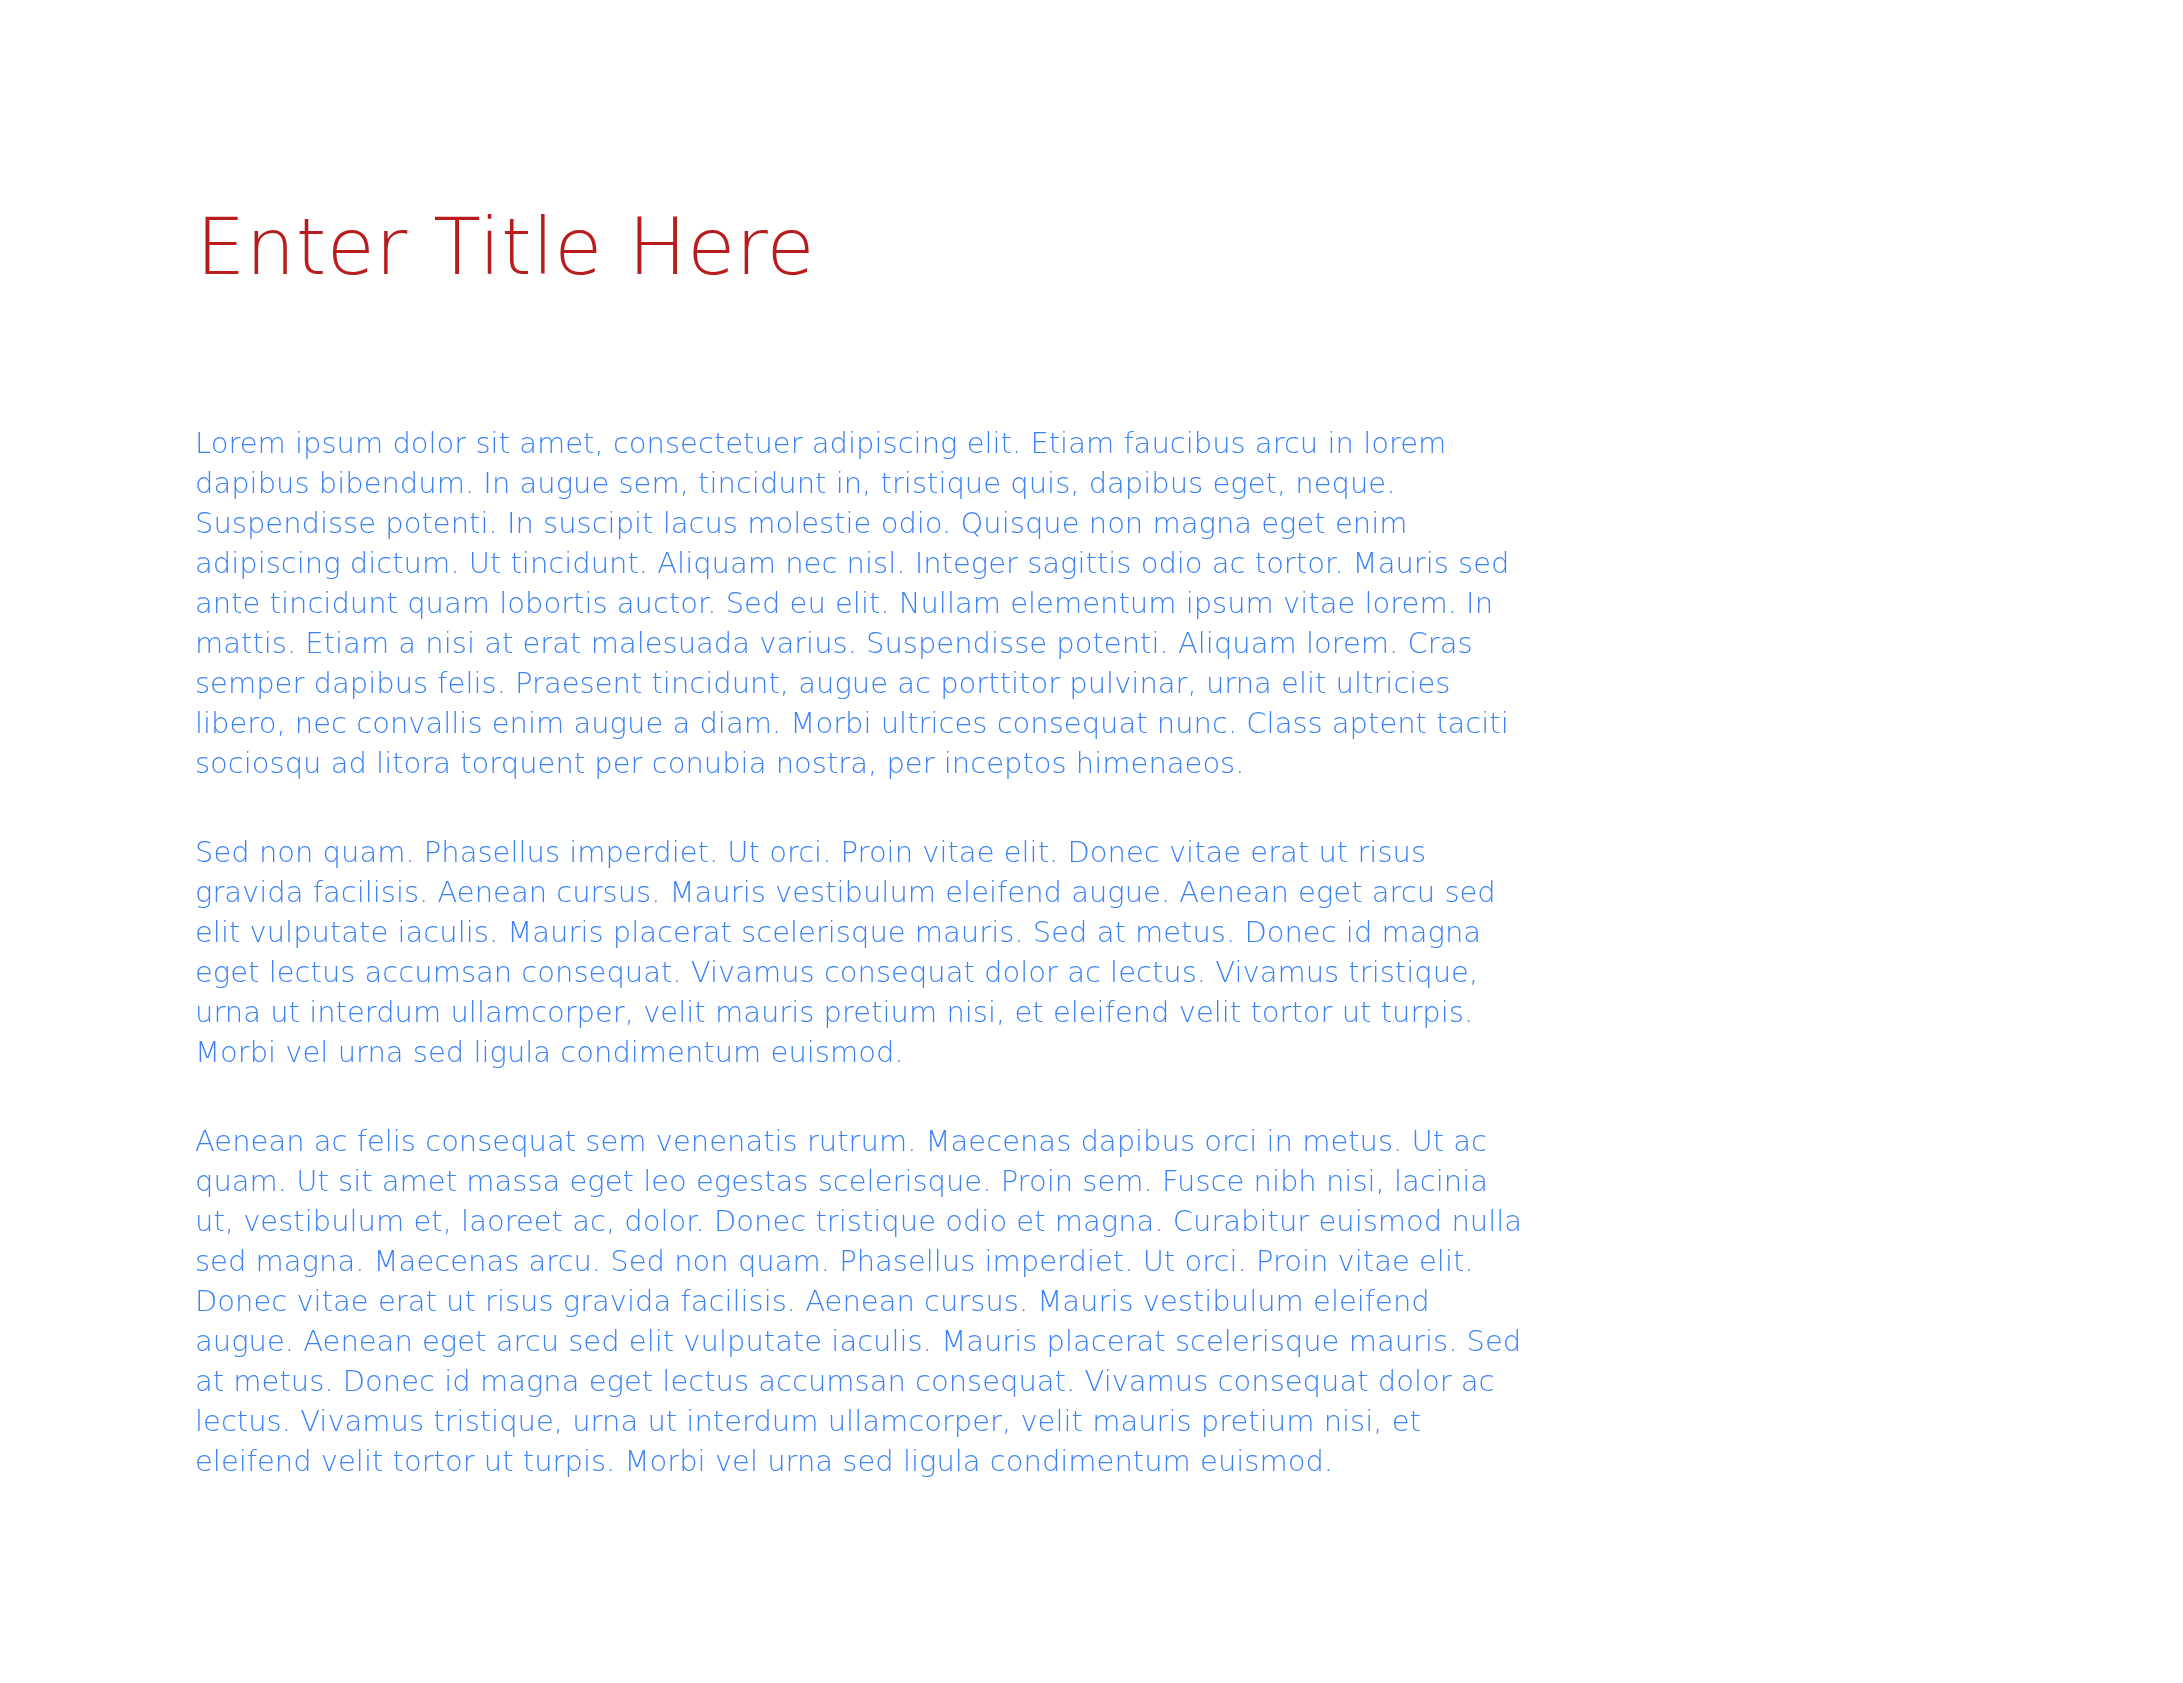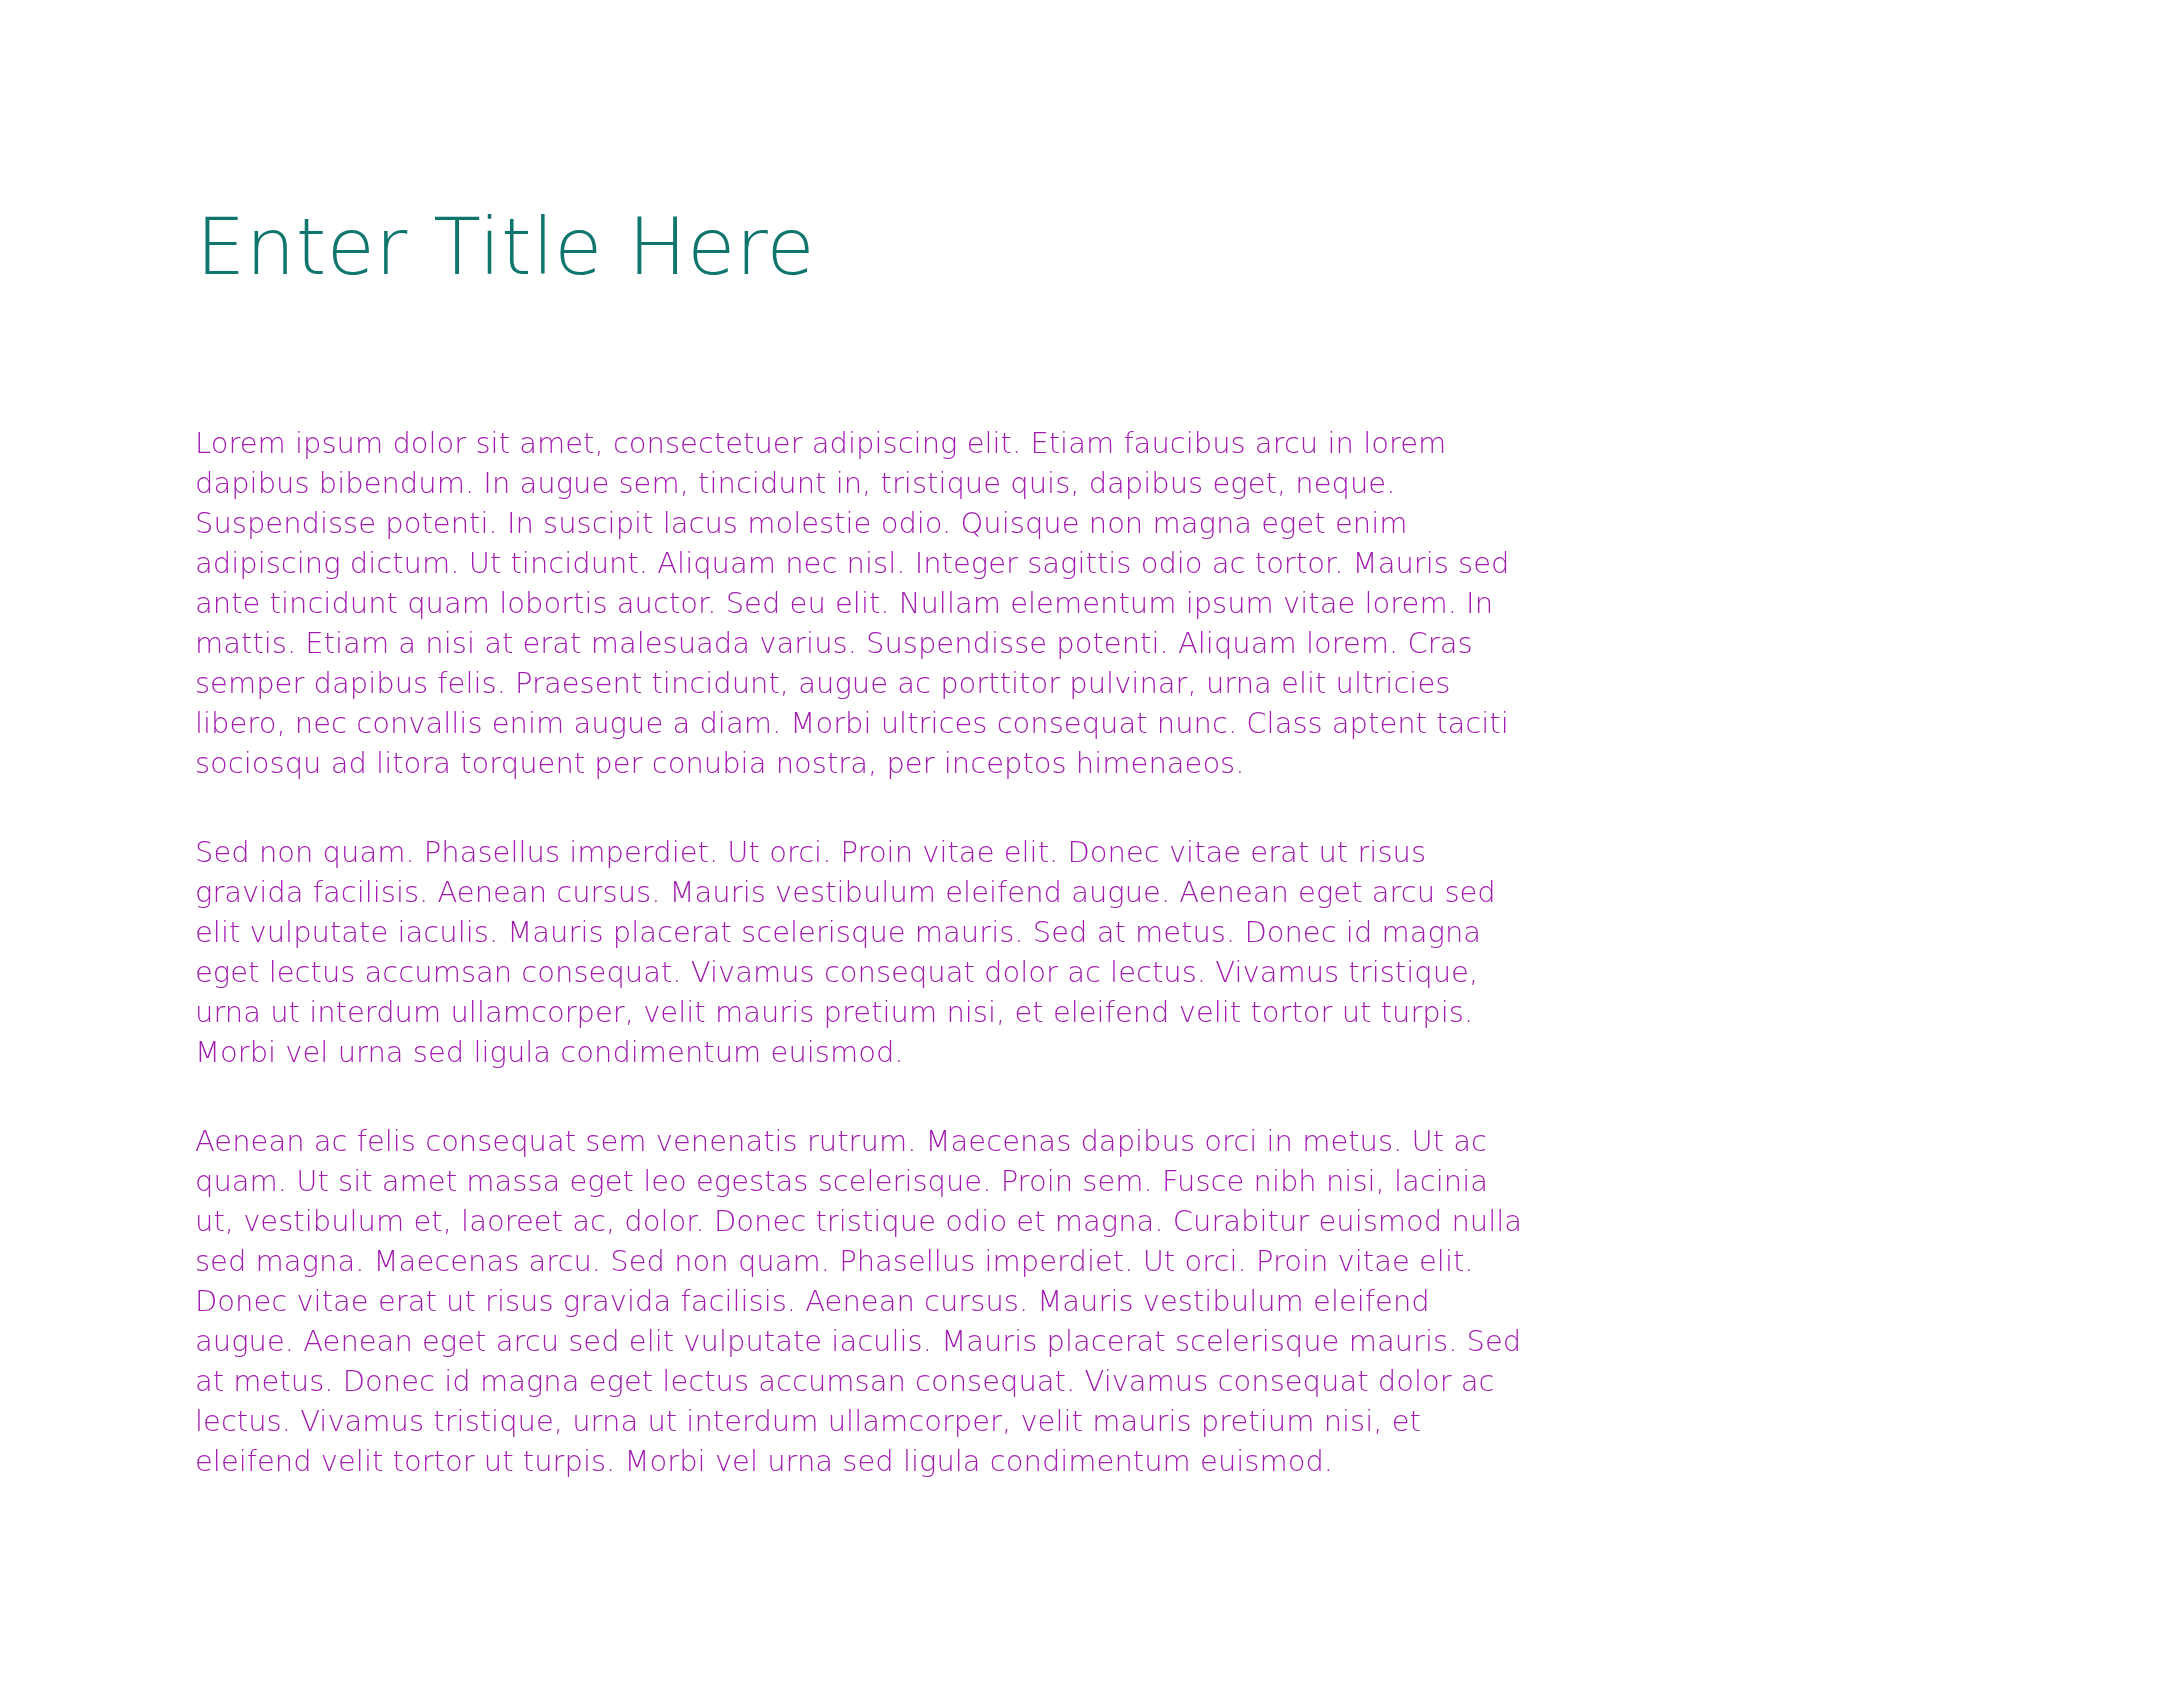"Enter Title Here" .doc-title { color: #0f766e -> #b91c1c }
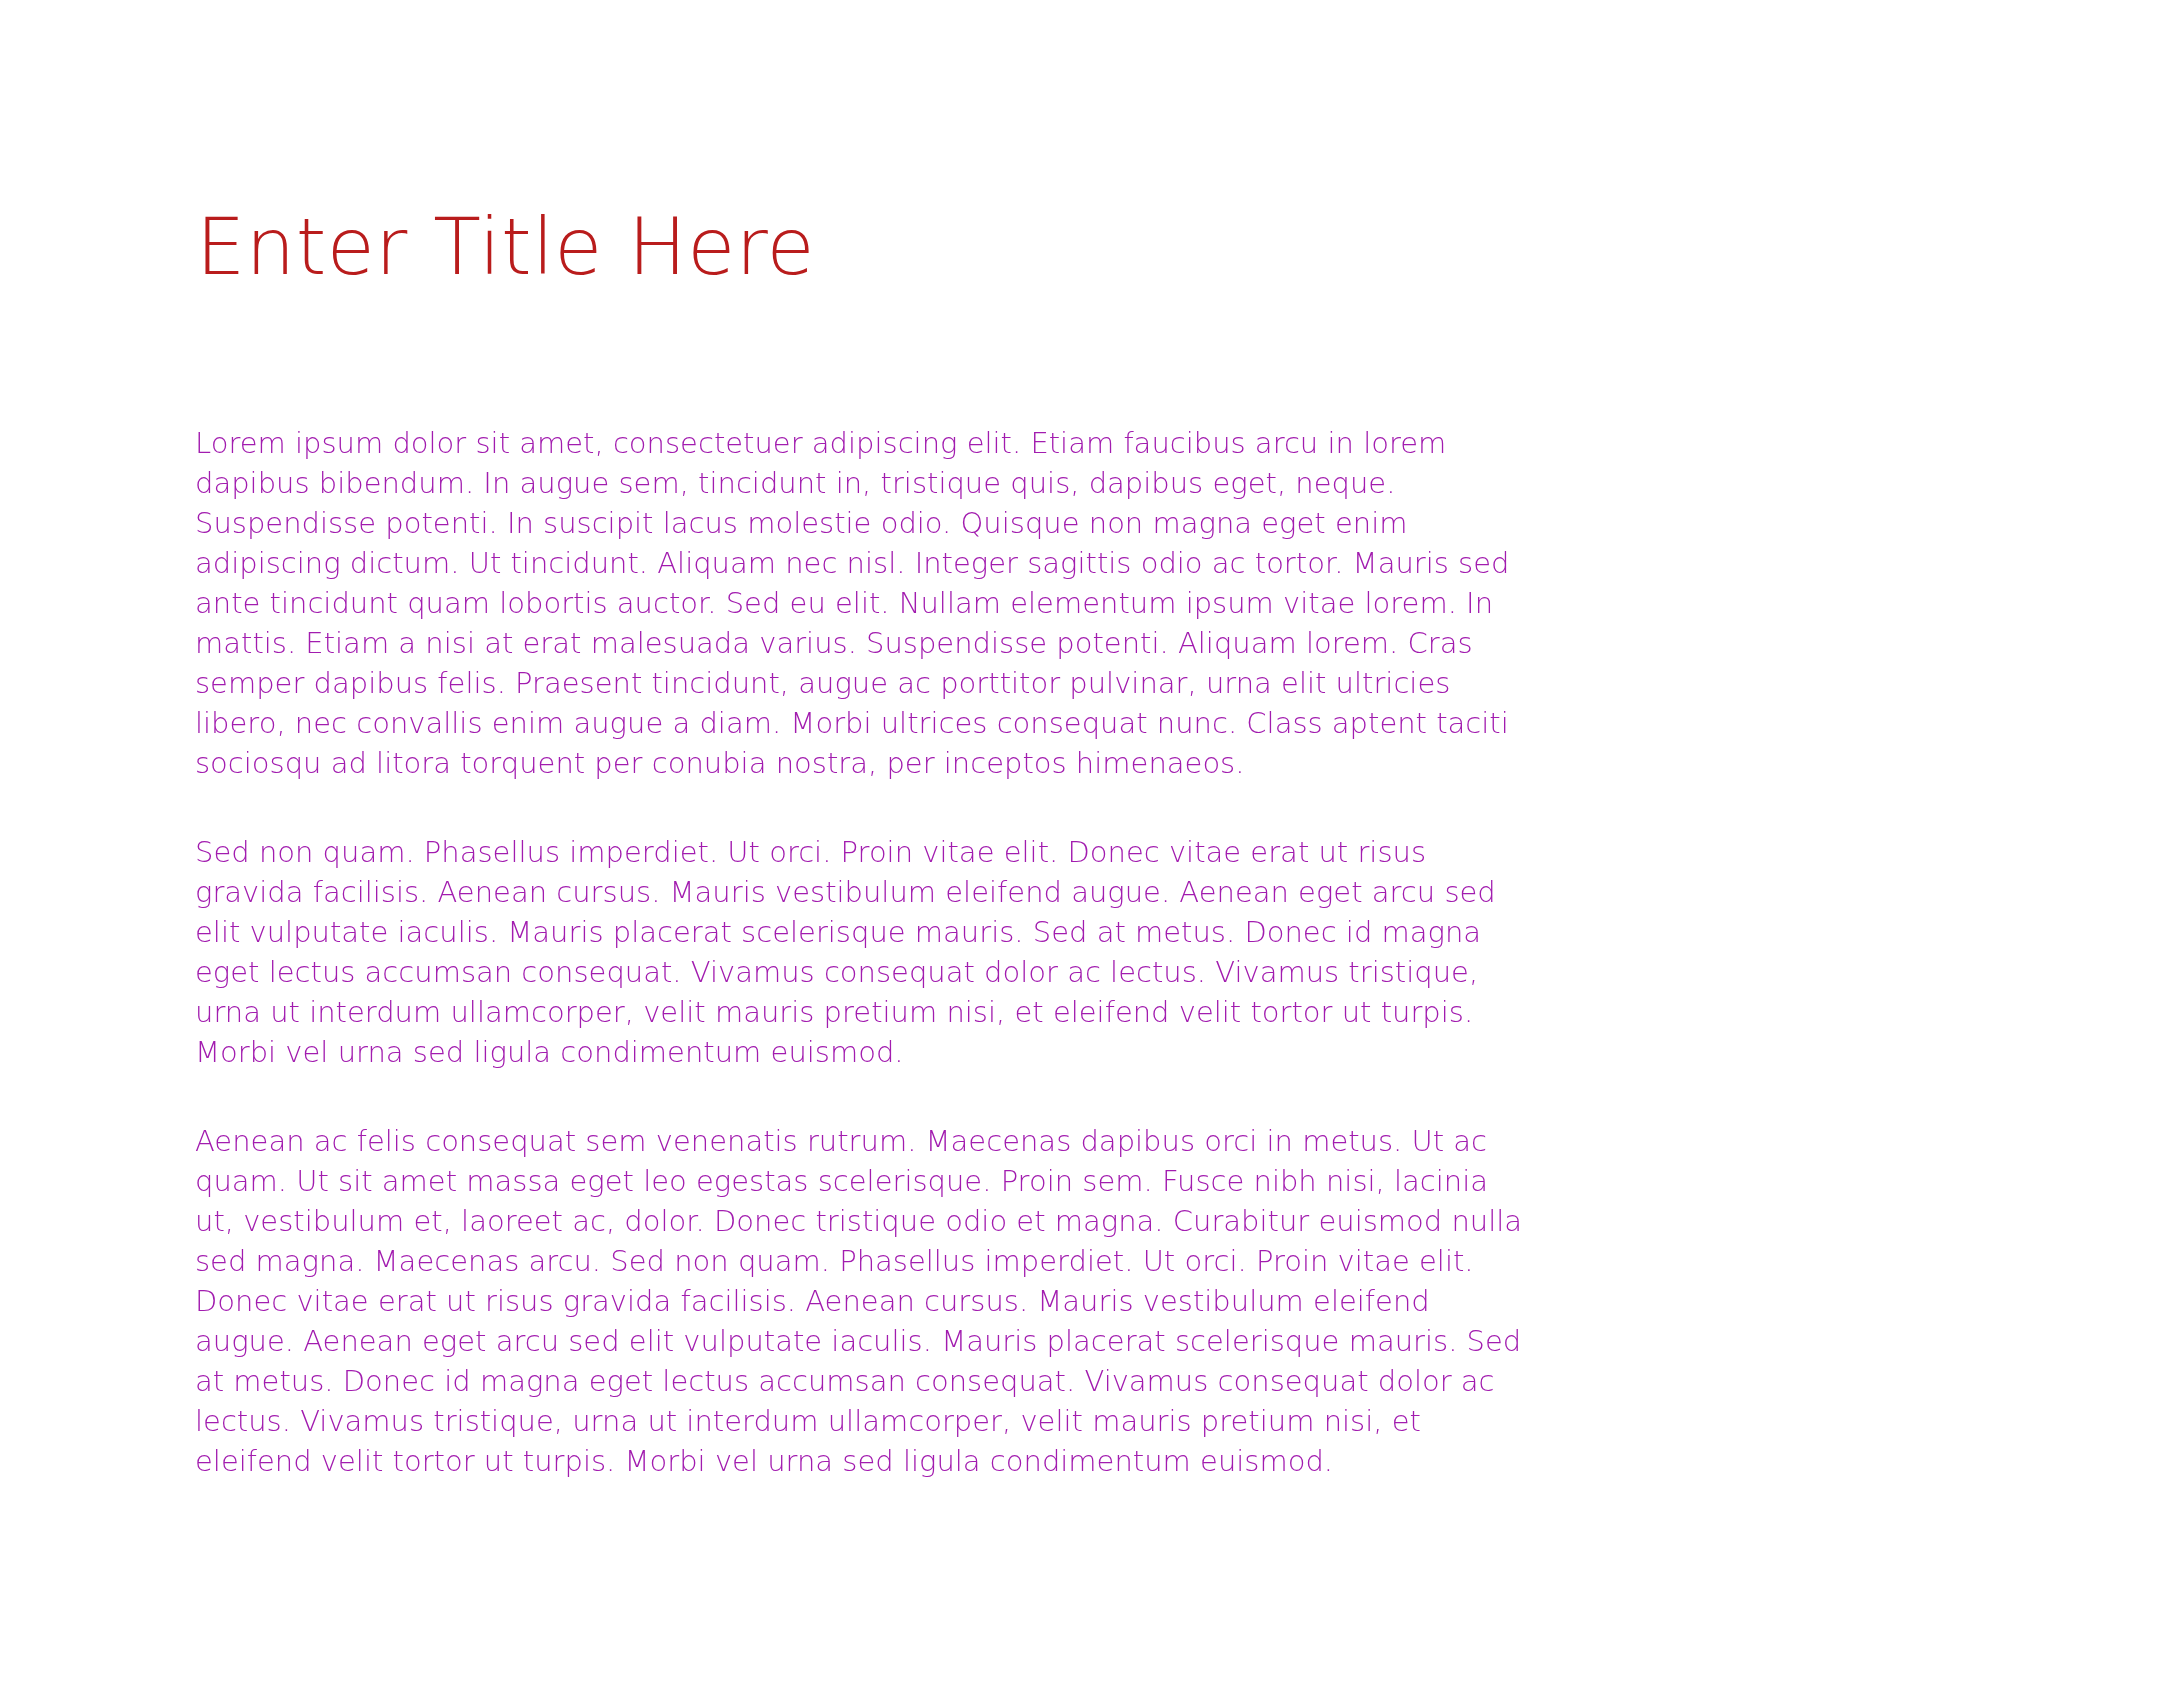"Lorem ipsum dolor sit amet," .doc-body { color: #a21caf -> #3b82f6 }
